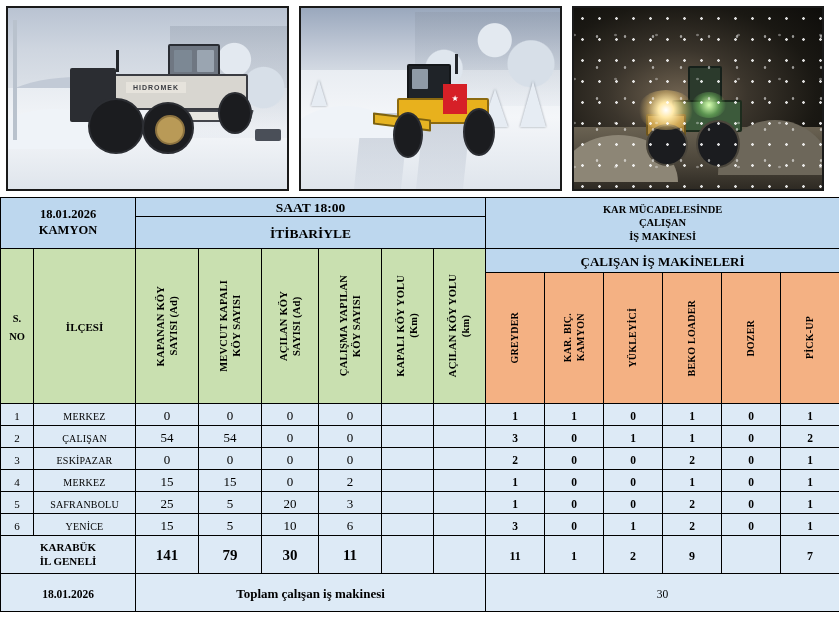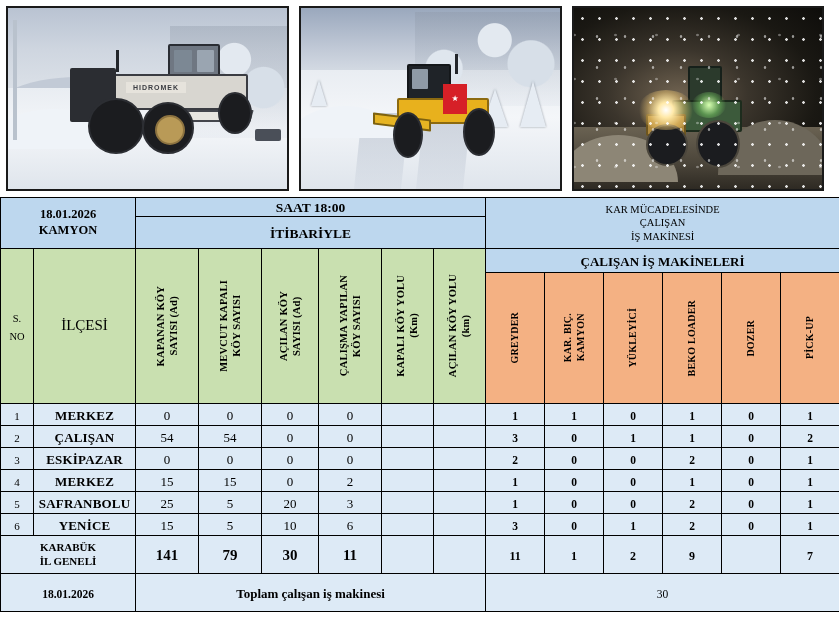"KAR MÜCADELESİNDE" .h-small { font-weight: normal -> bold }
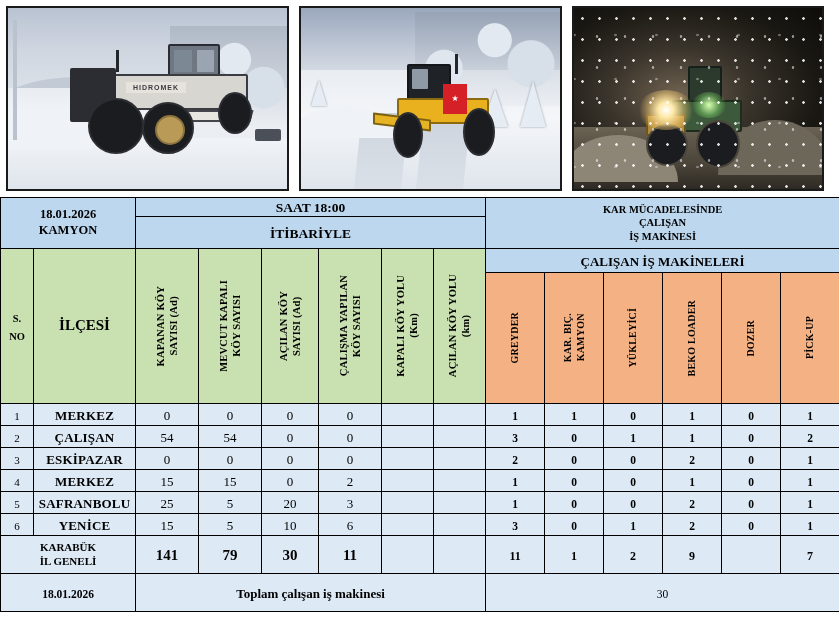"İLÇESİ" span.h-small { font-size: 15px -> 11px }
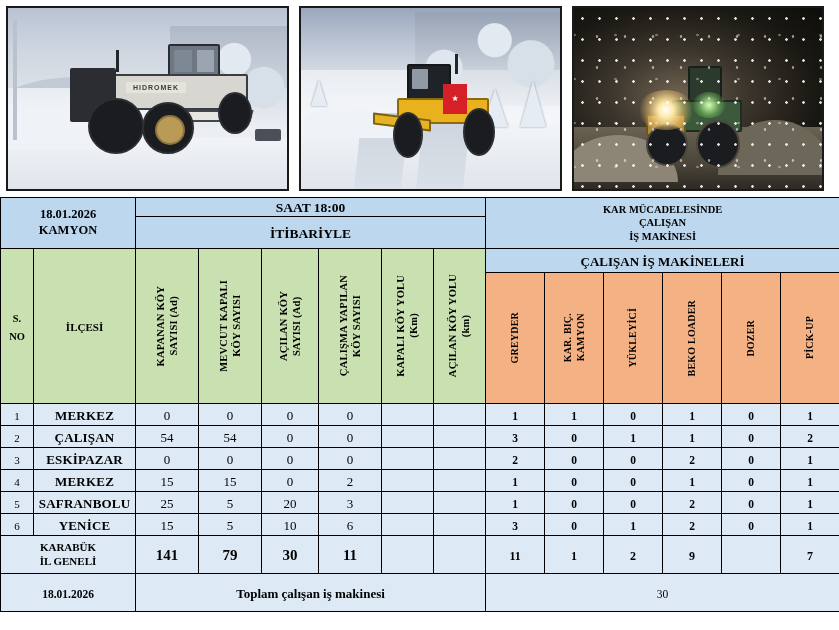"MERKEZ" .ilce { font-size: 13px -> 10px; font-weight: bold -> normal }
